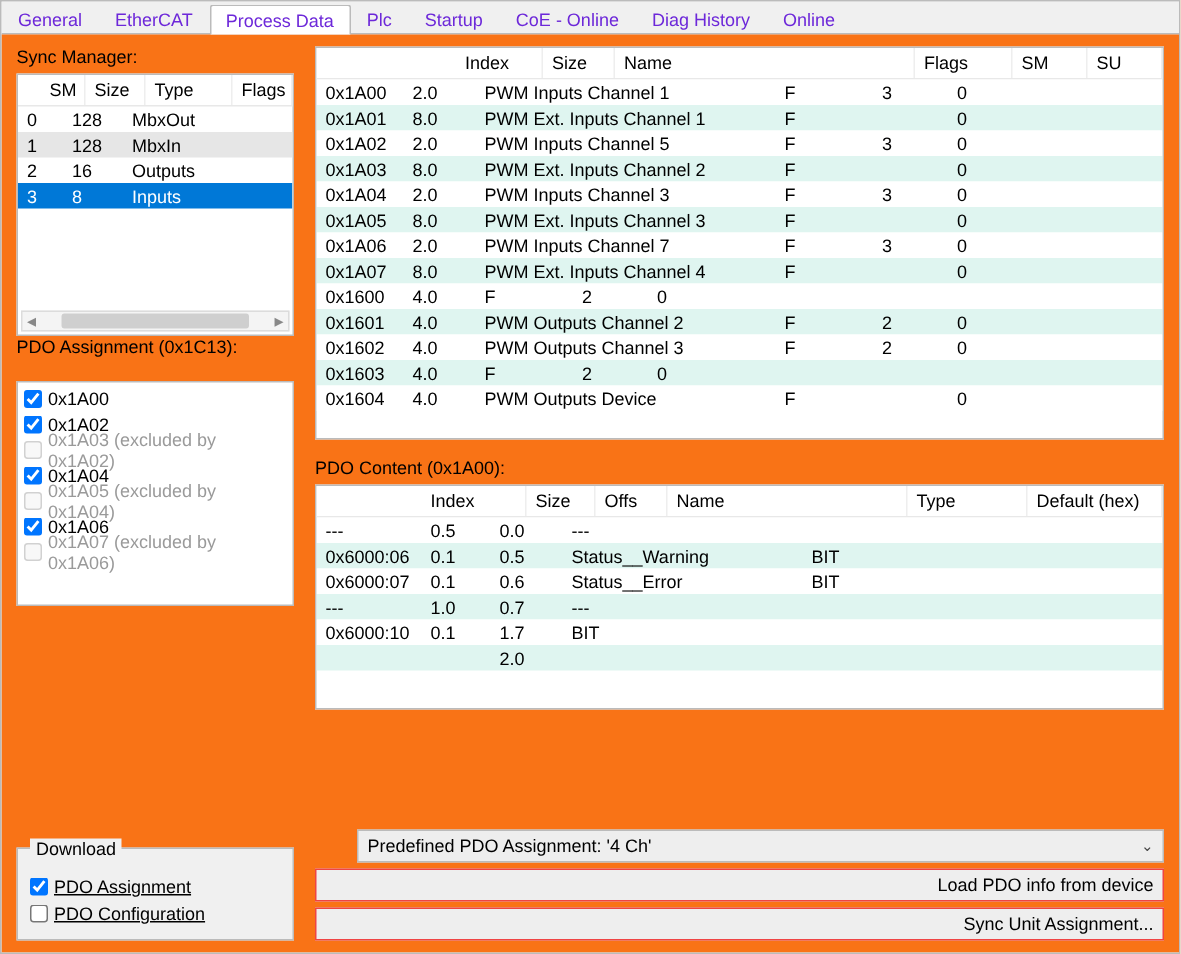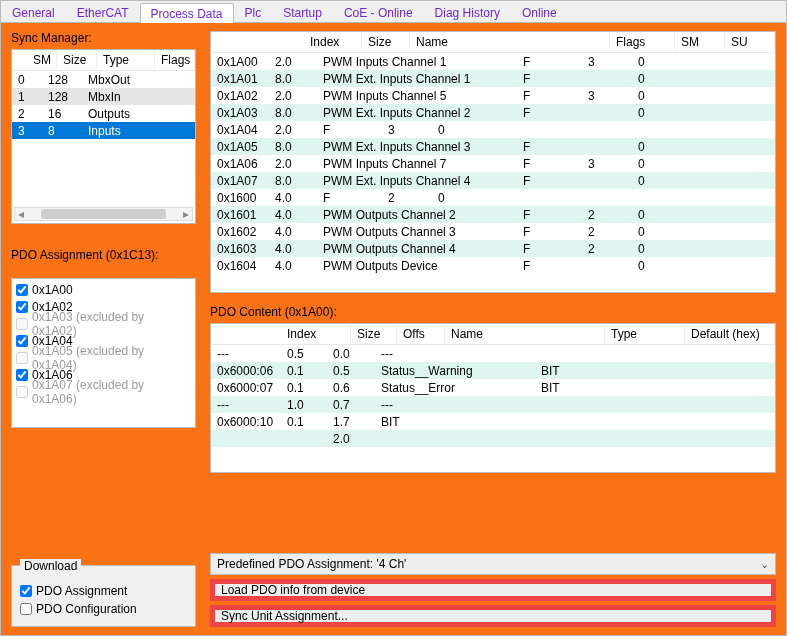"PWM Inputs Channel 3" div.gc { html: none -> <div>PWM Inputs Channel 3</div> }
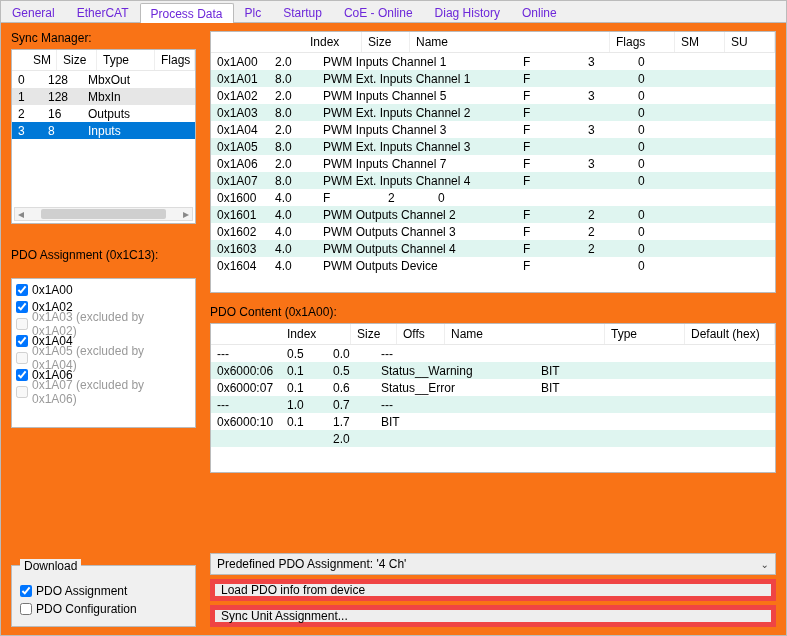"PDO Assignment (0x1C13):" div.label { margin-top: 24px -> 0 }
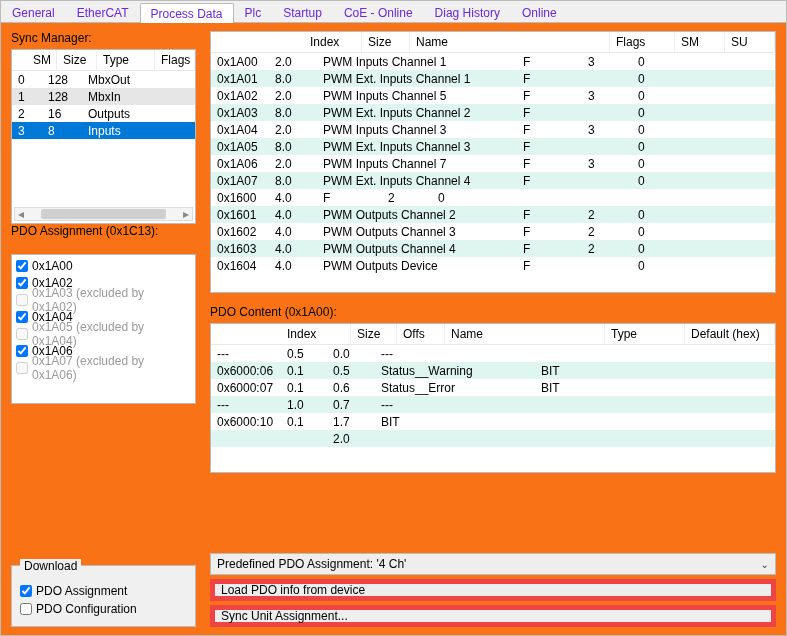"PWM Outputs Channel 4" div.gc { html: <div>PWM Outputs Channel 4</div> -> none }
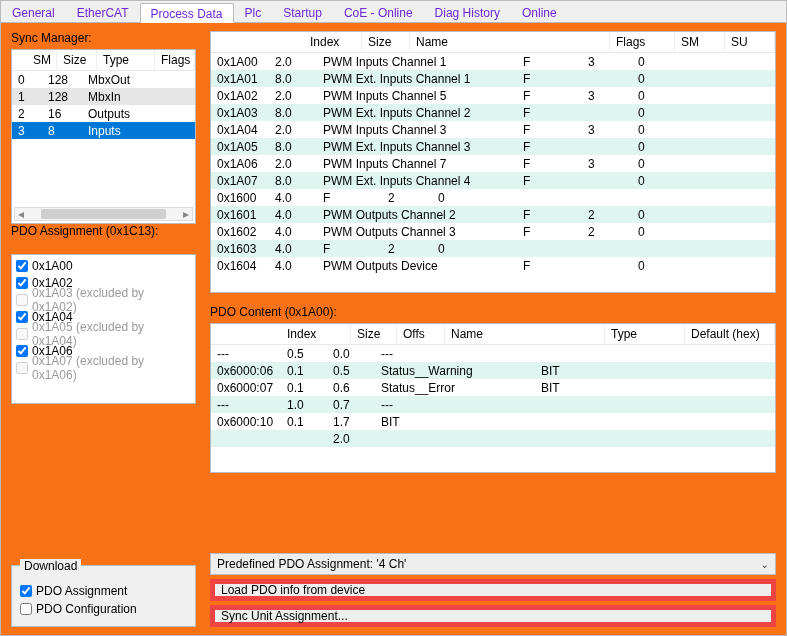"Predefined PDO Assignment: '4 Ch'" .dropdown { margin-left: none -> 28px }
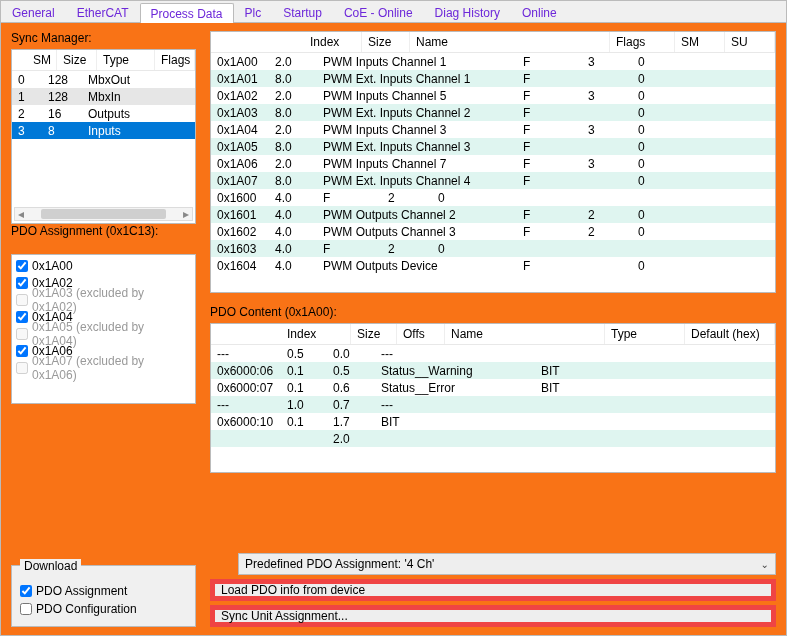"PDO Assignment" .download-fs .chkrow { text-decoration: none -> underline }
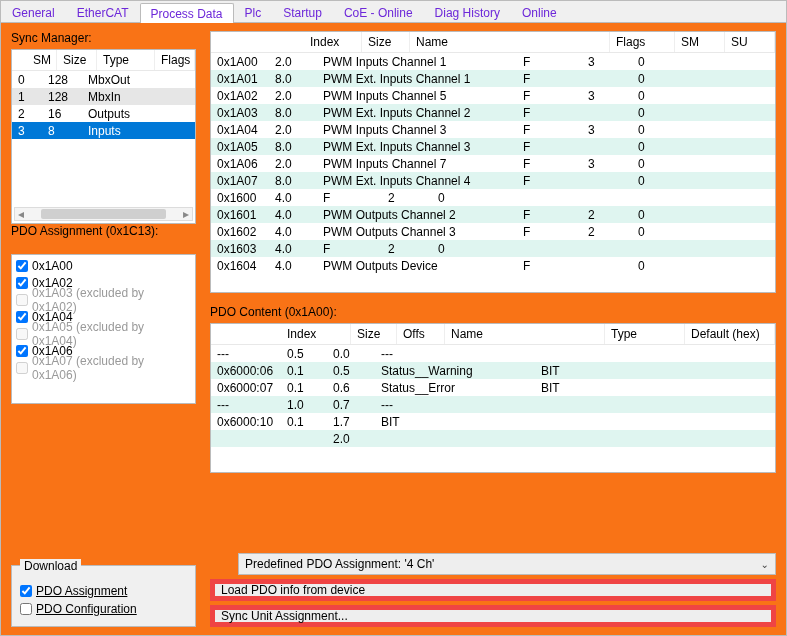"Load PDO info from device" .actionbtn { border: 5px solid #ef4444 -> 1px solid #ef4444; justify-content: none -> flex-end }
